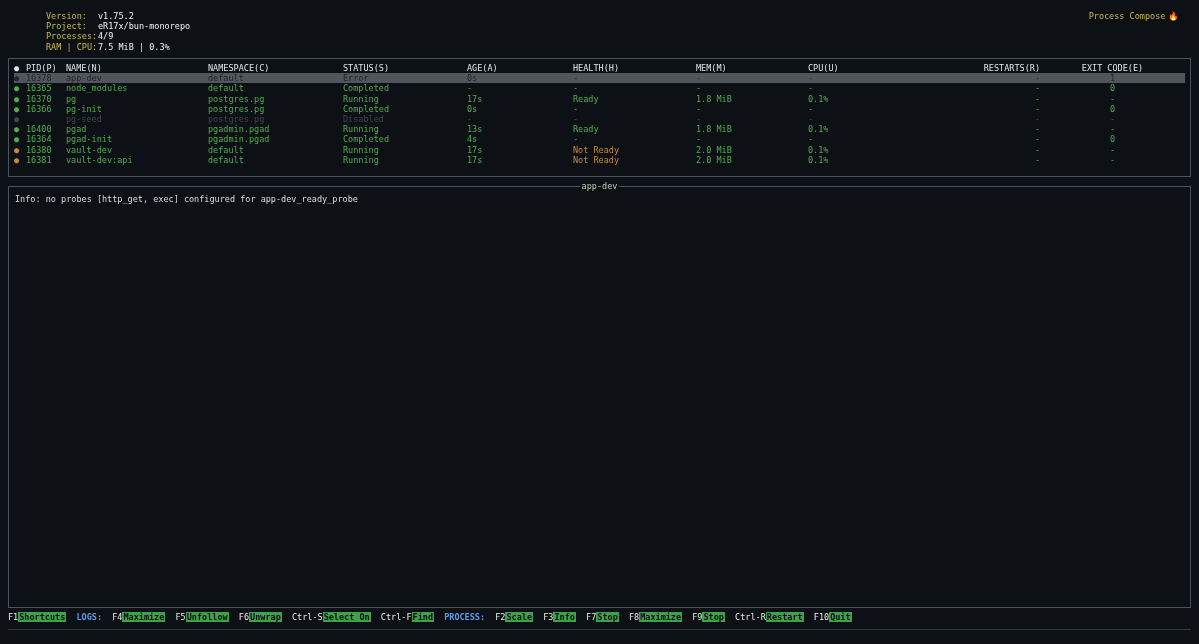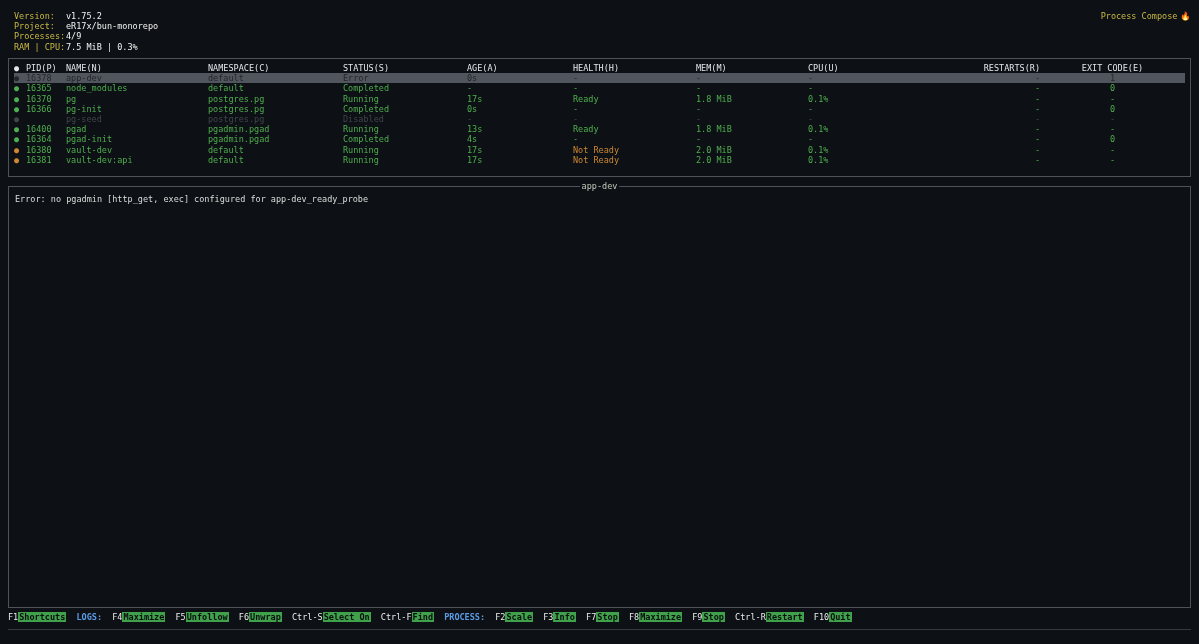"Version:" .stat-label { margin-left: none -> 32px }
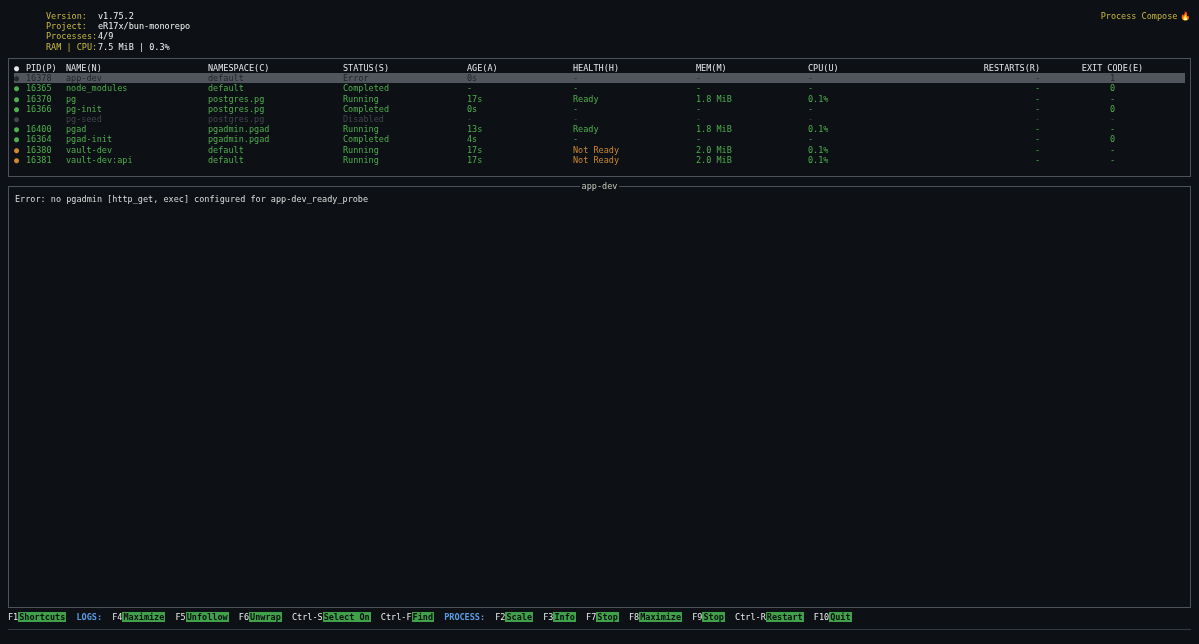"Process Compose 🔥" .logo { right: 8px -> 20px }
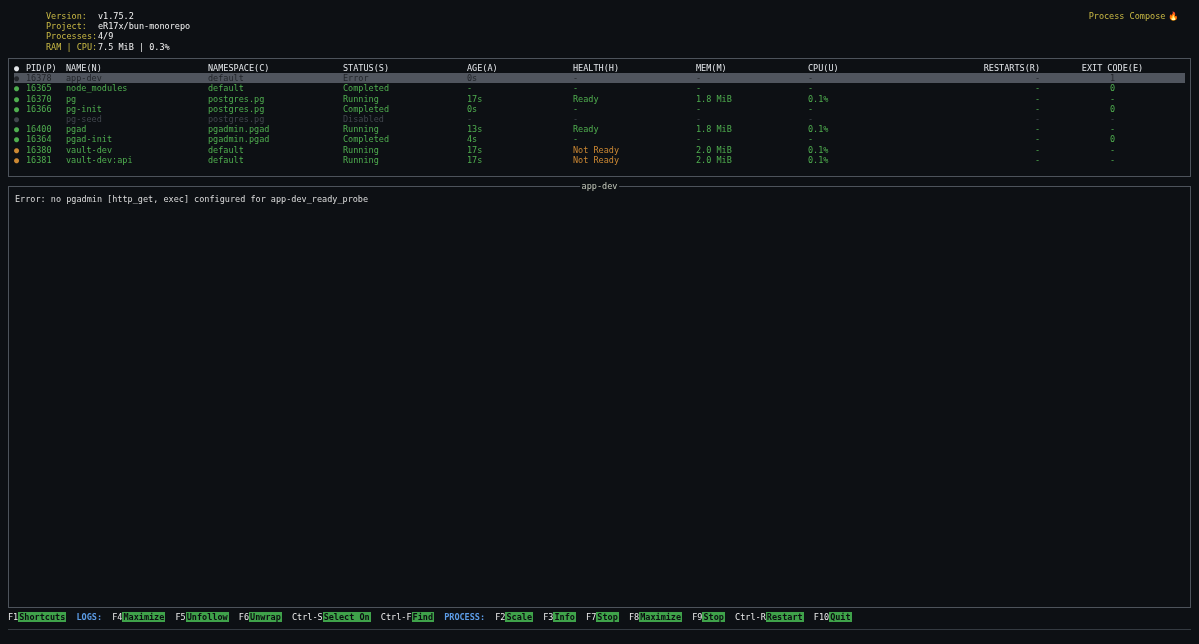"Error: no pgadmin [http_get, exec]" div.log-line { text: Error: no pgadmin -> Info: no probes }
